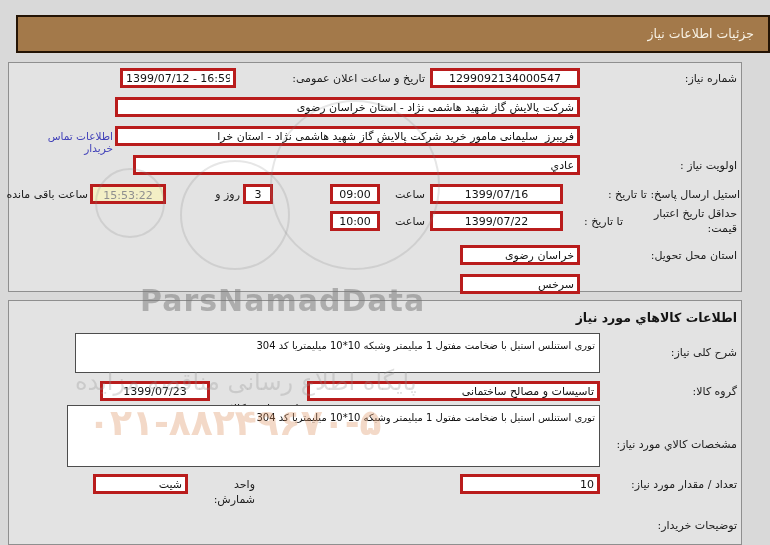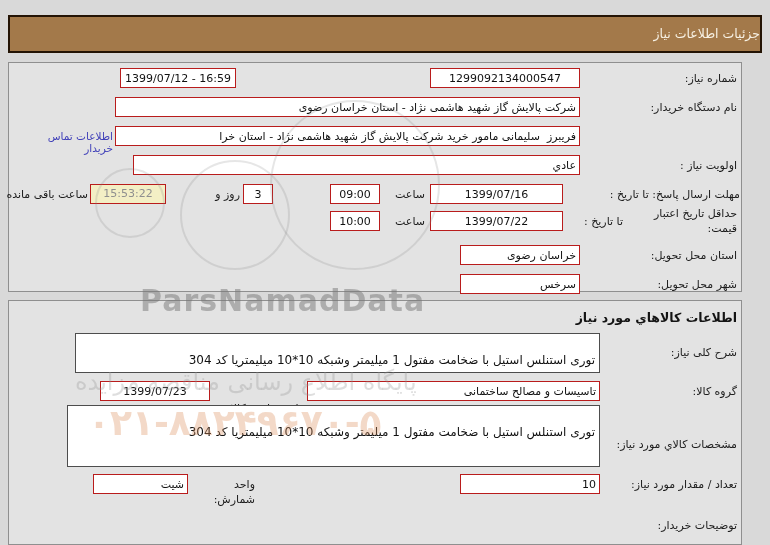"جزئیات اطلاعات نیاز" .hdr { left: 8px -> 16px; padding-right: none -> 14px }
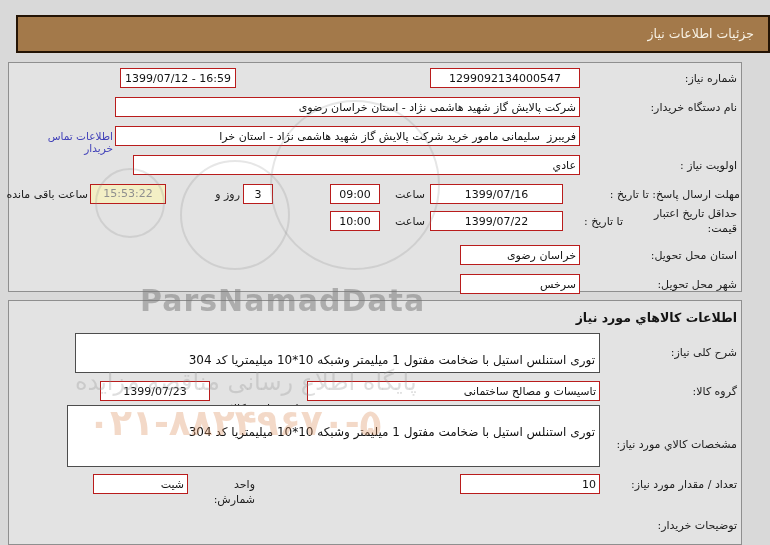"1399/07/12 - 16:59" .fld { border: 1px solid #b91c1c -> 3px solid #b91c1c }
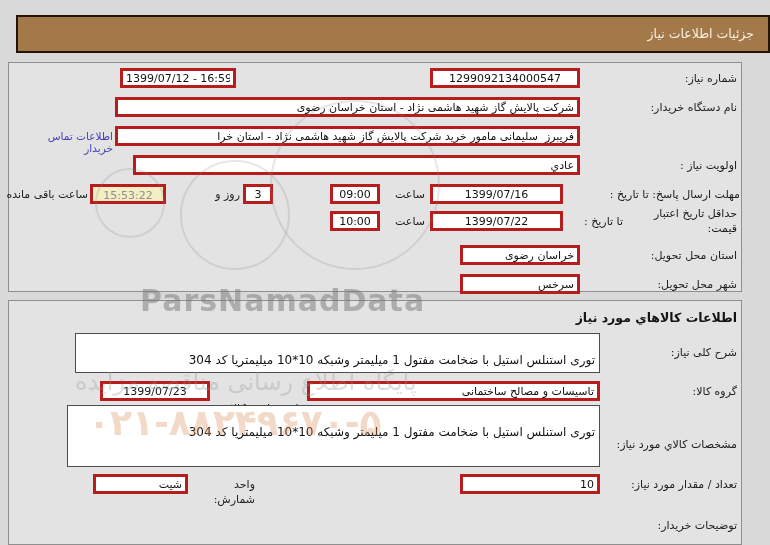"تاریخ و ساعت اعلان عمومی:" div.lbl { html: none -> <div>تاریخ و ساعت اعلان عمومی:</div> }
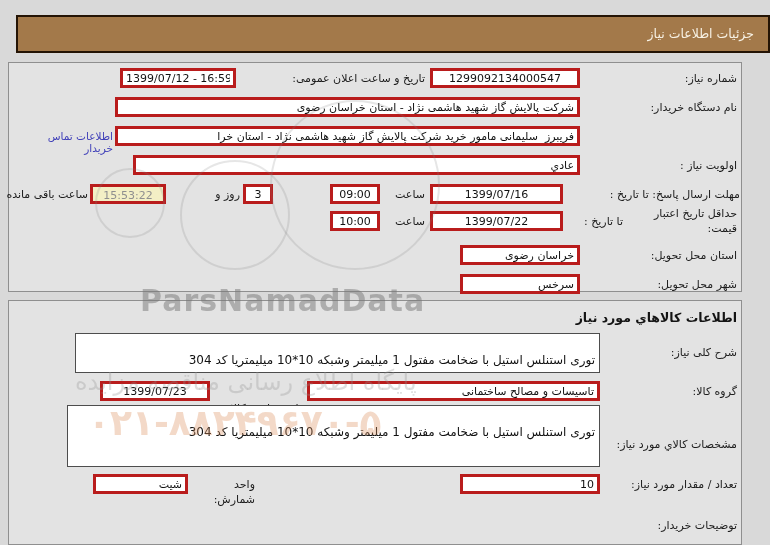"نام دستگاه خریدار:" div.lbl { html: <div>نام دستگاه خریدار:</div> -> none }
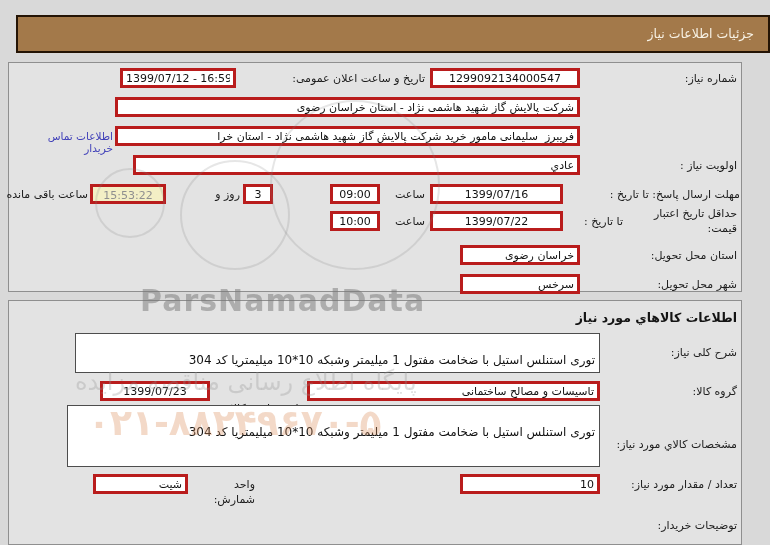"مهلت ارسال پاسخ: تا تاریخ" div.lbl { text: مهلت -> استیل }
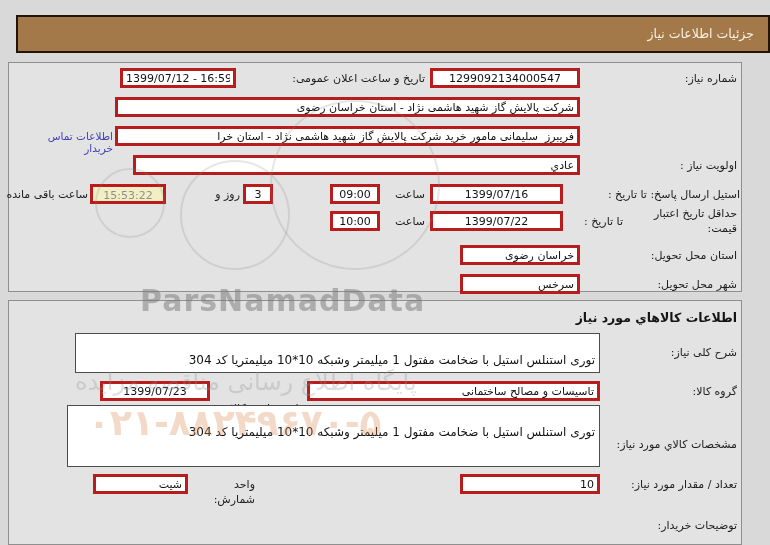"شهر محل تحویل:" div.lbl { html: <div>شهر محل تحویل:</div> -> none }
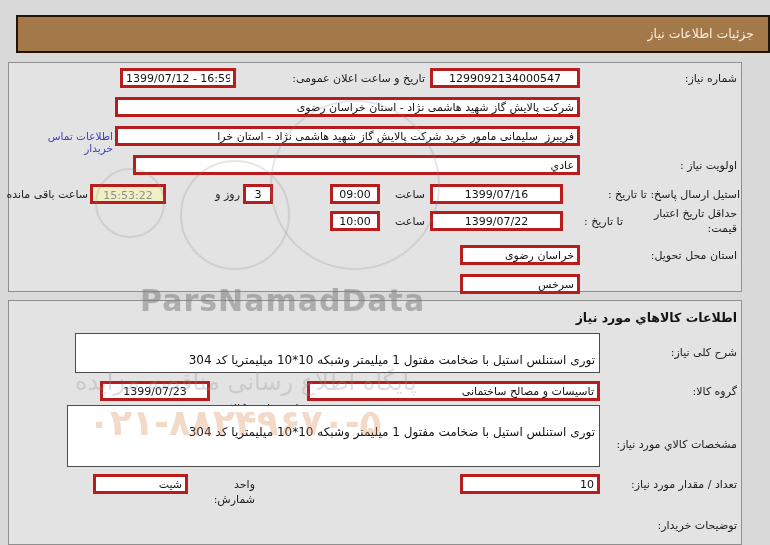"توری استنلس استیل با ضخامت" .area { font-size: 12px -> 10px; padding: 19px 4px -> 4px 4px }
